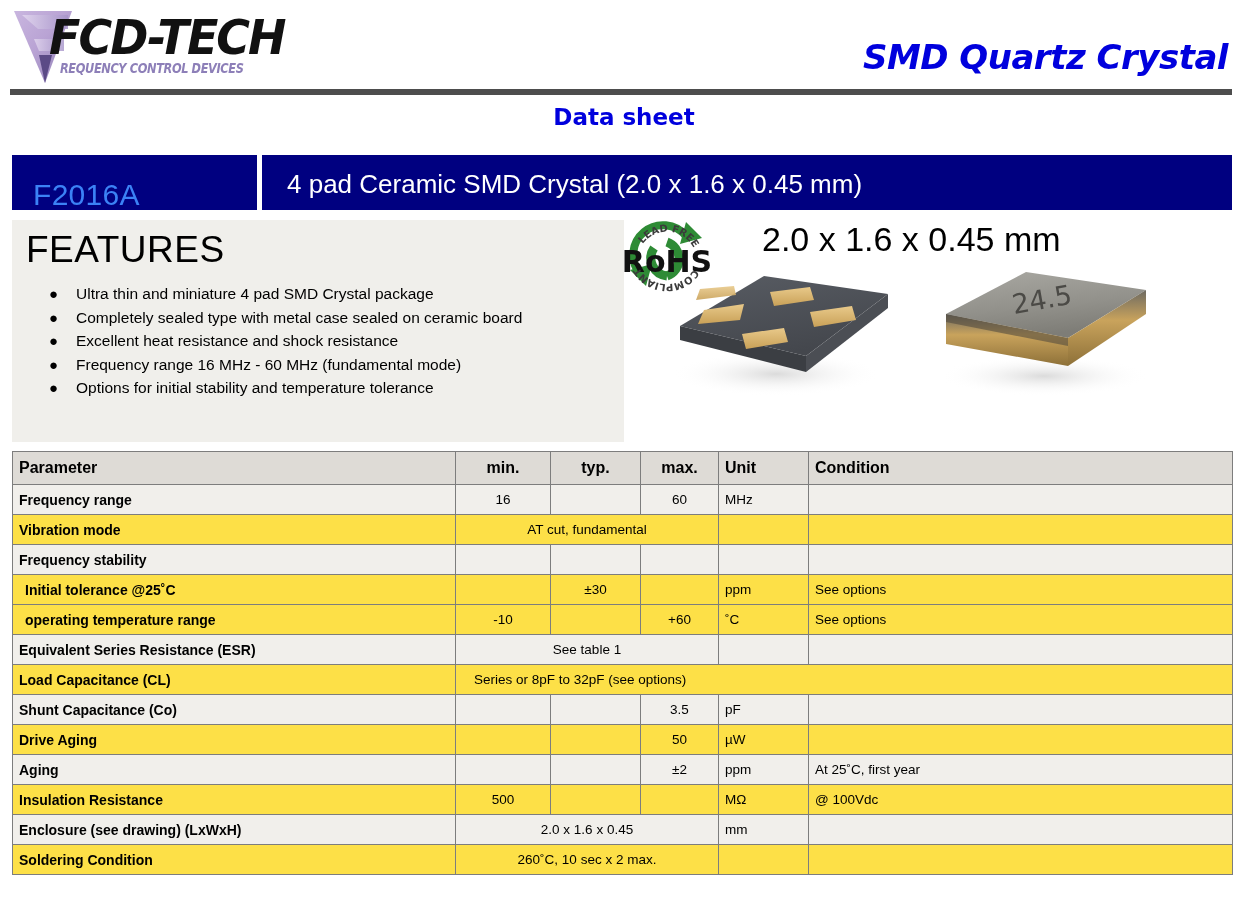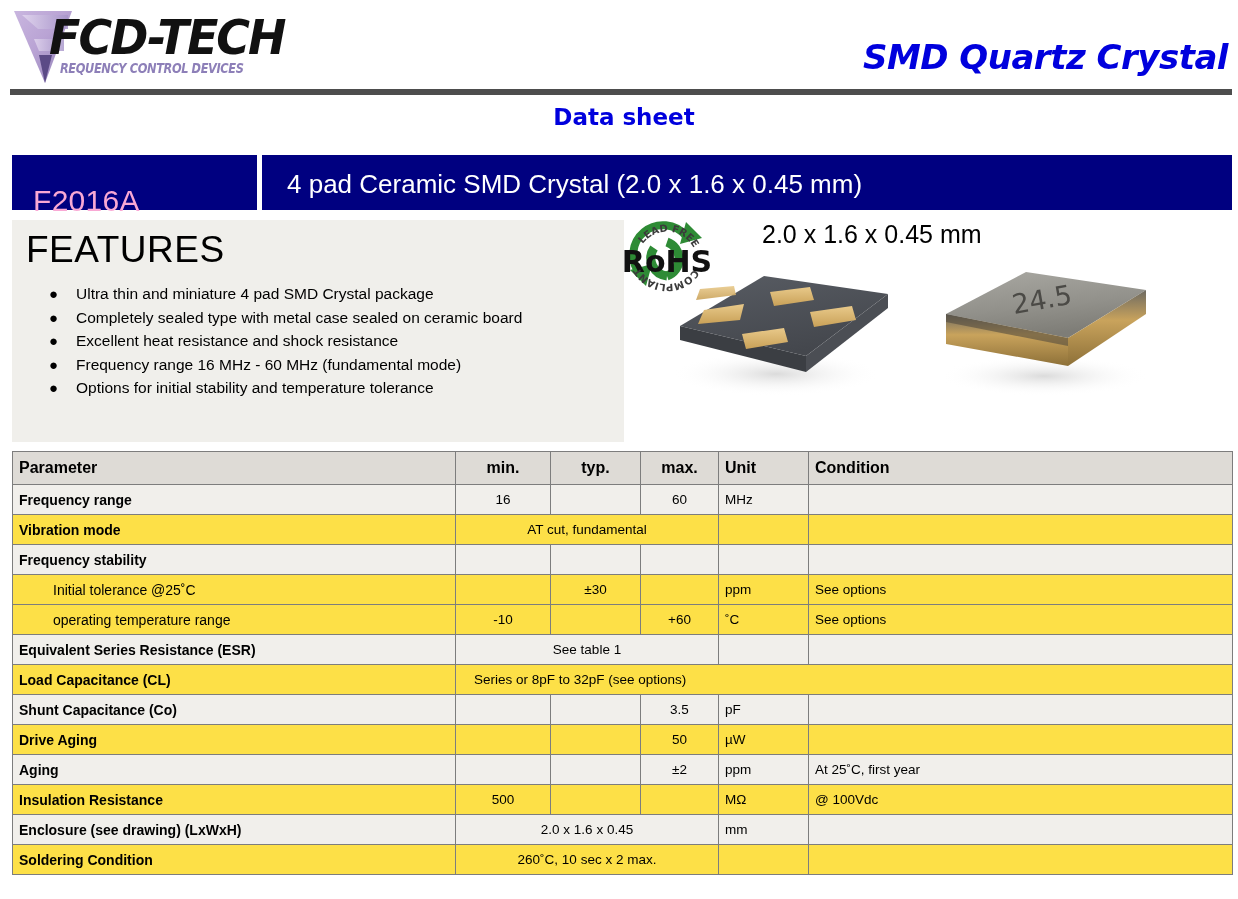"F2016A" #bar-part span { color: #f9a8d4 -> #3b82f6; margin-top: none -> 12px; padding: 29px 0 0 21px -> 11px 0 0 21px }
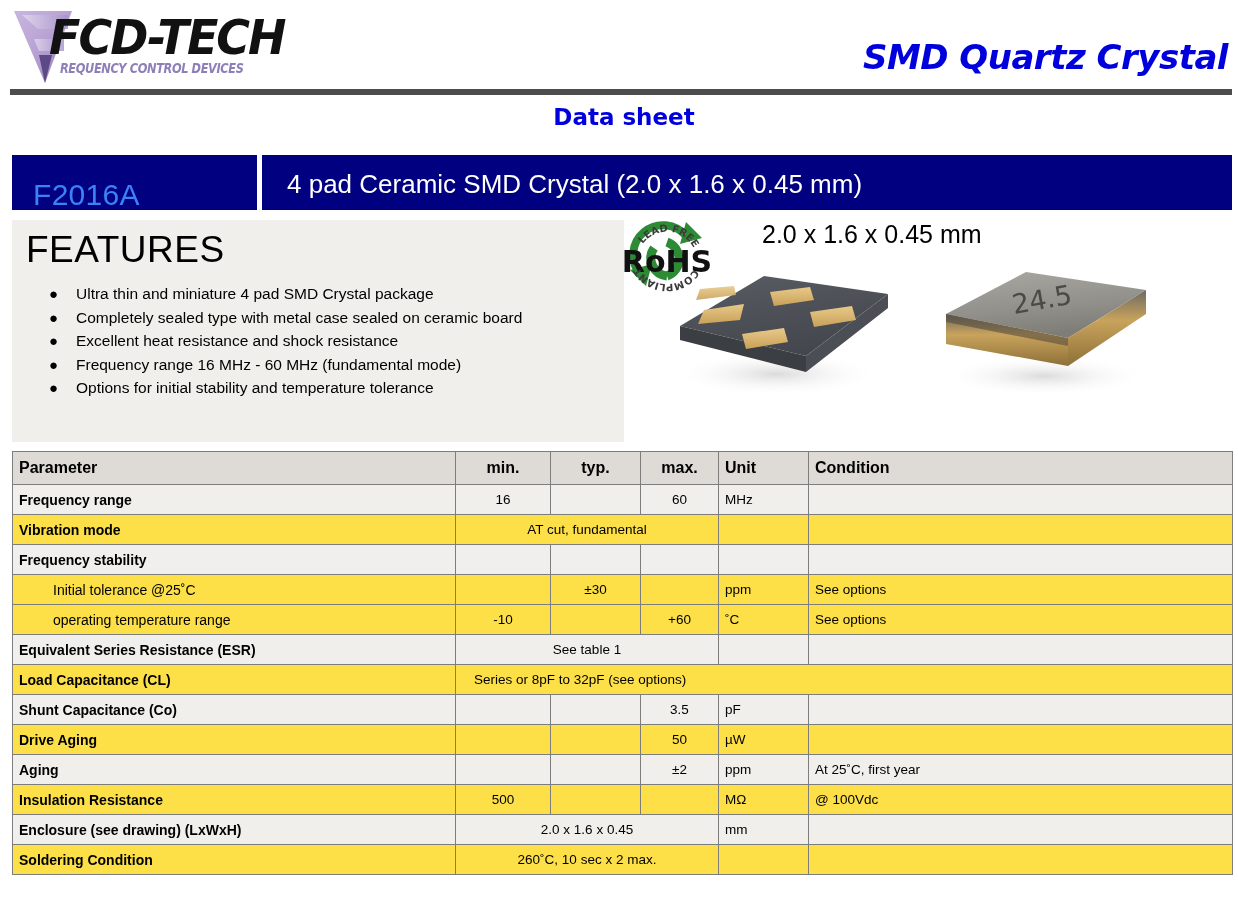"2.0 x 1.6 x 0.45 mm" #dim-caption { font-size: 25px -> 34px }
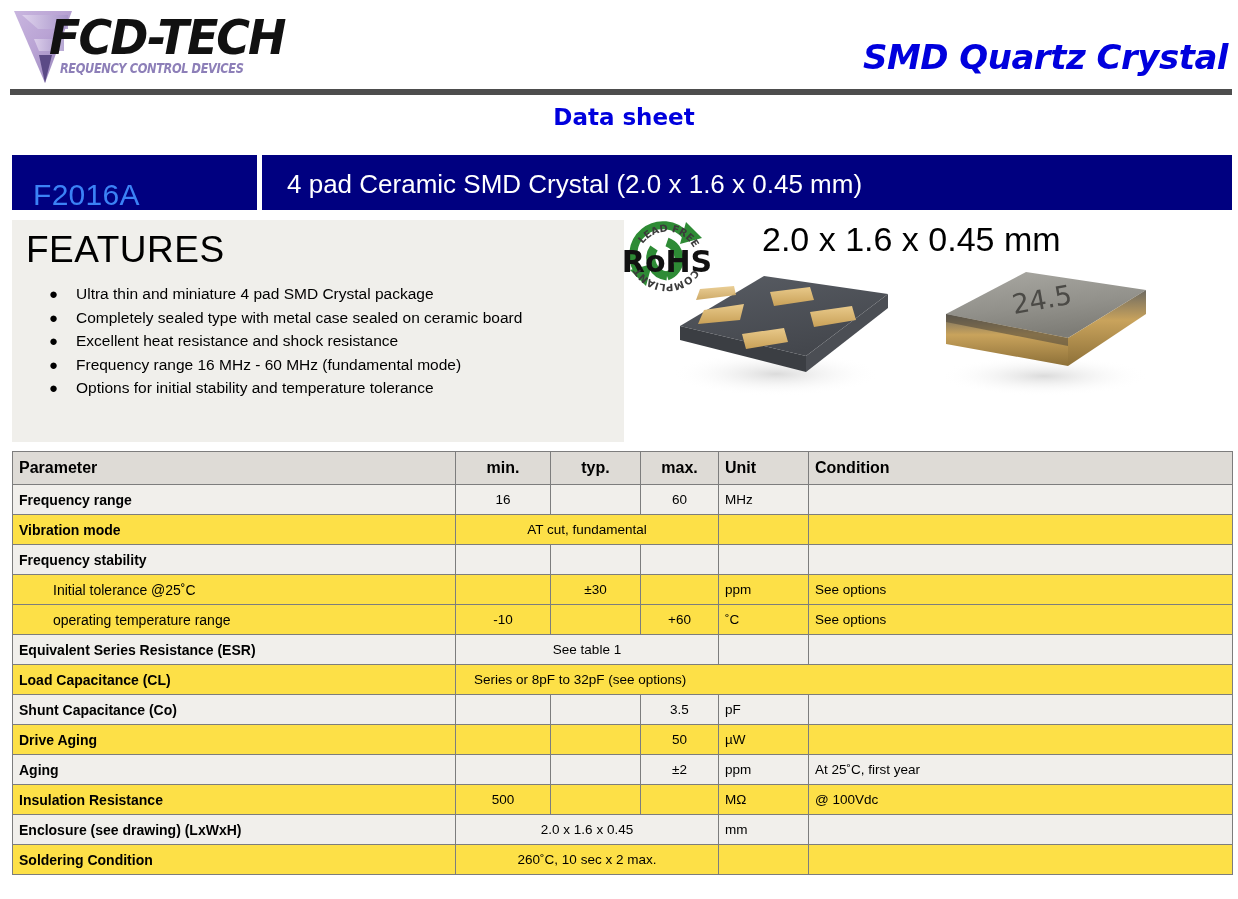"Initial tolerance @25˚C" #spec-table td.param-sub { font-weight: normal -> bold; padding-left: 40px -> 12px }
